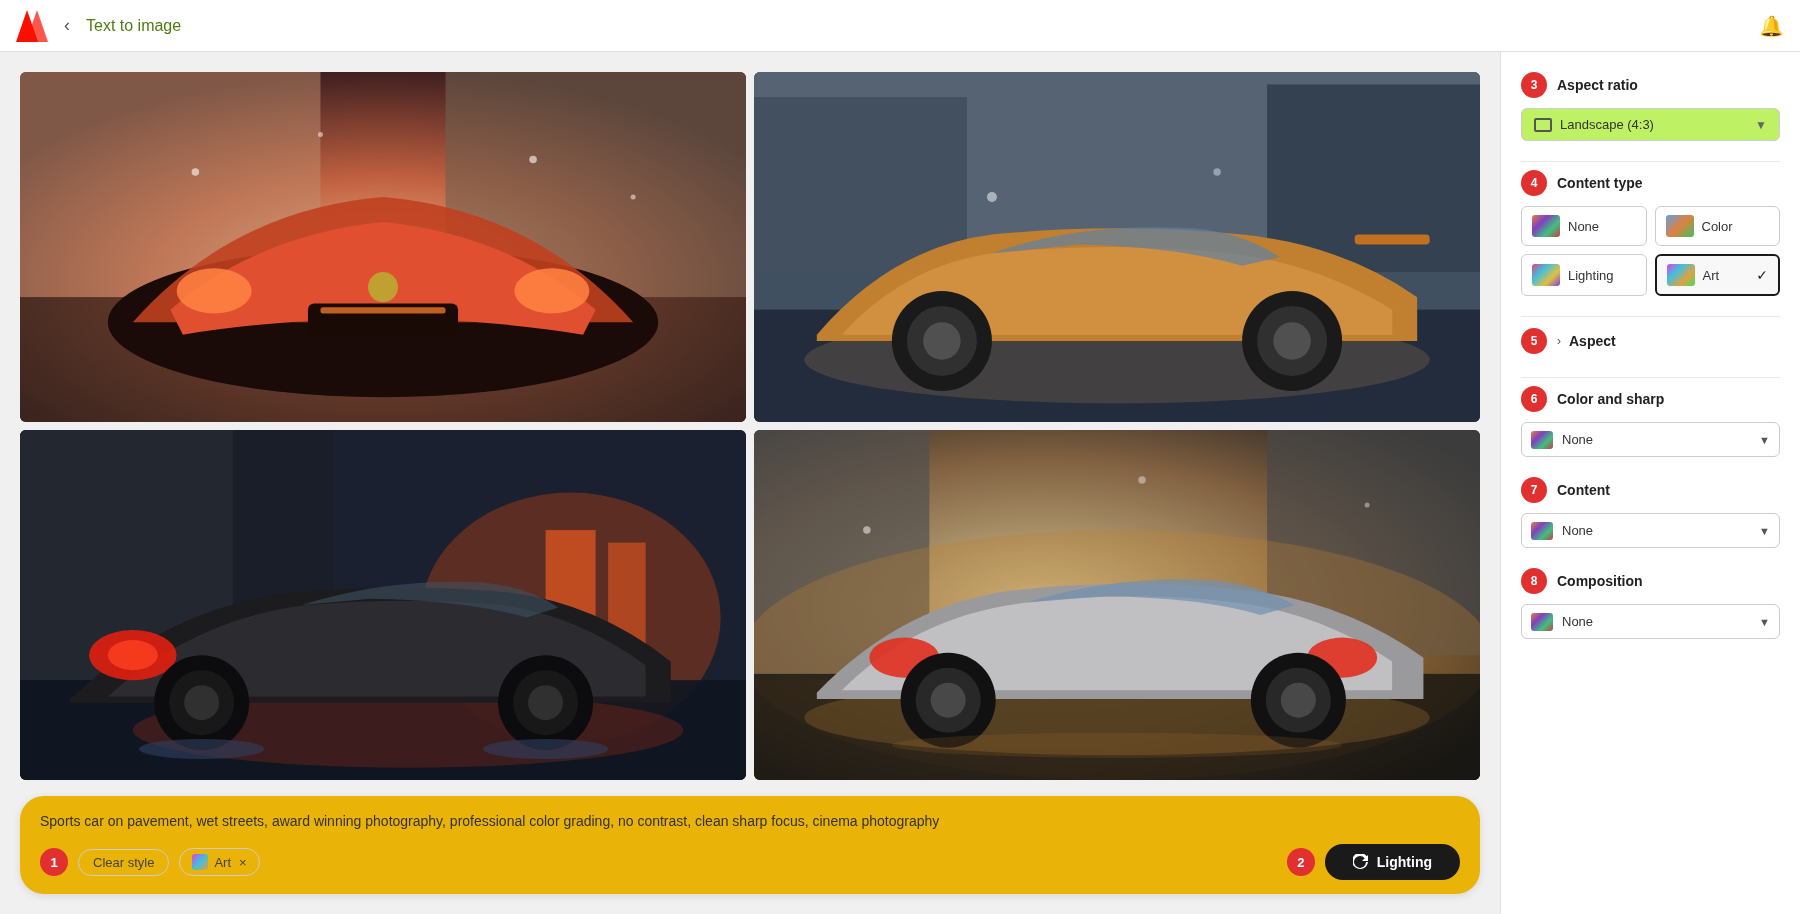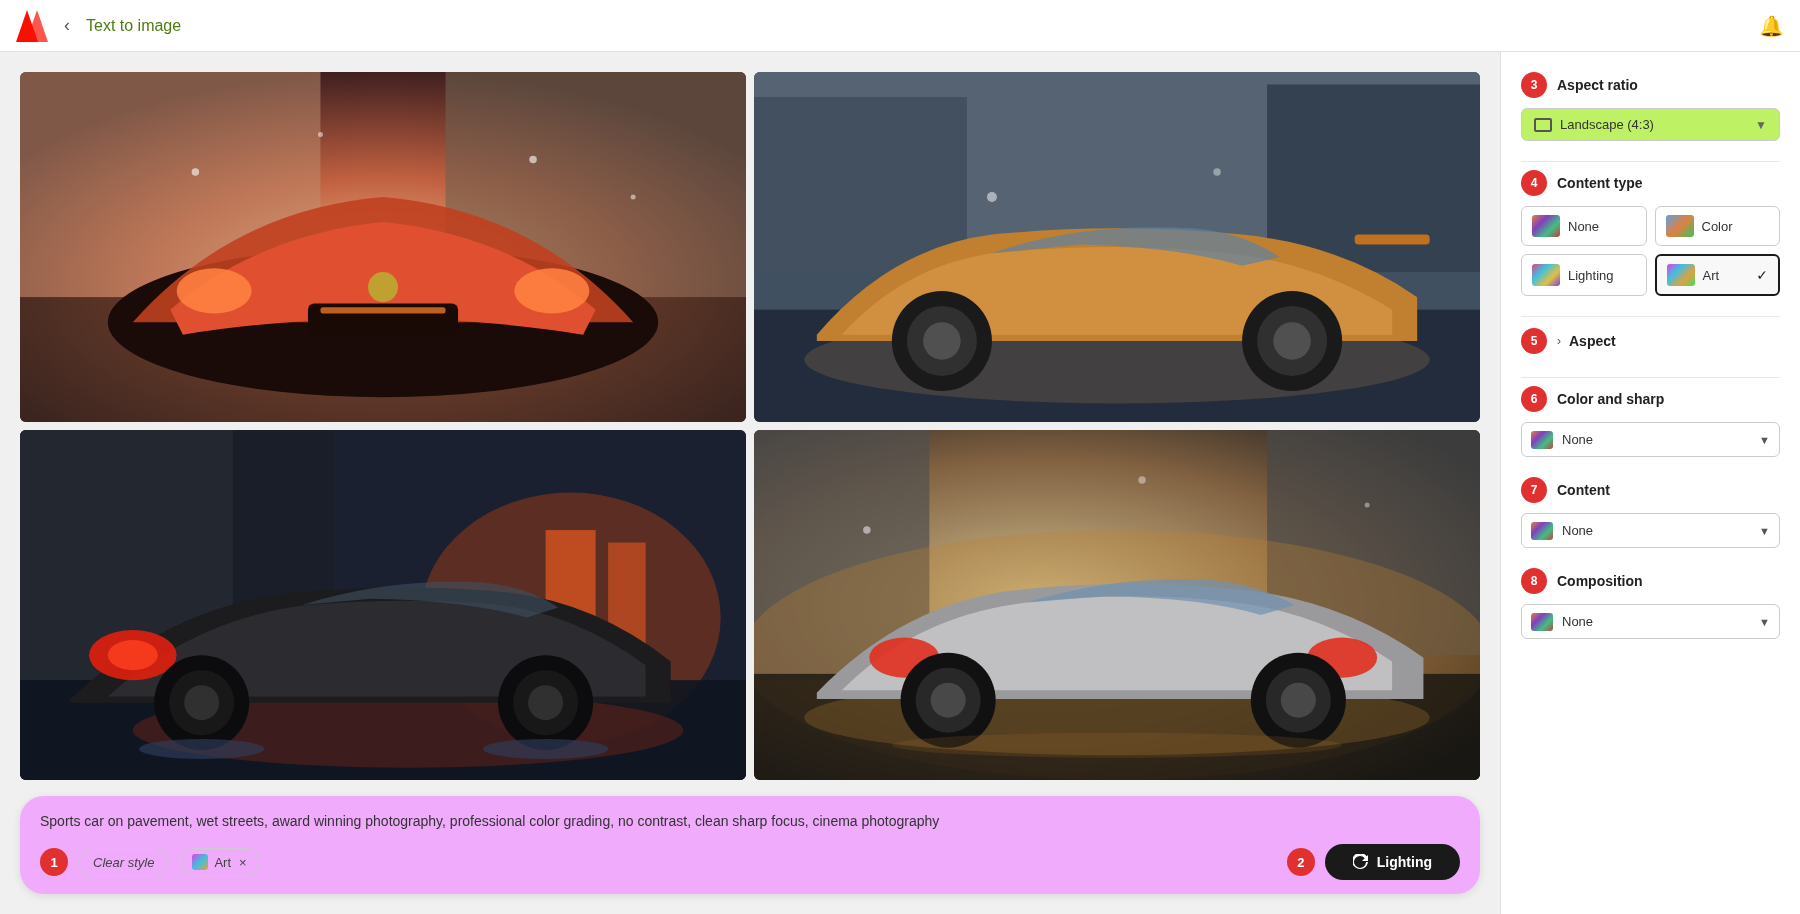"Sports car on pavement, wet" .prompt-area { background: #f0abfc -> #eab308 }
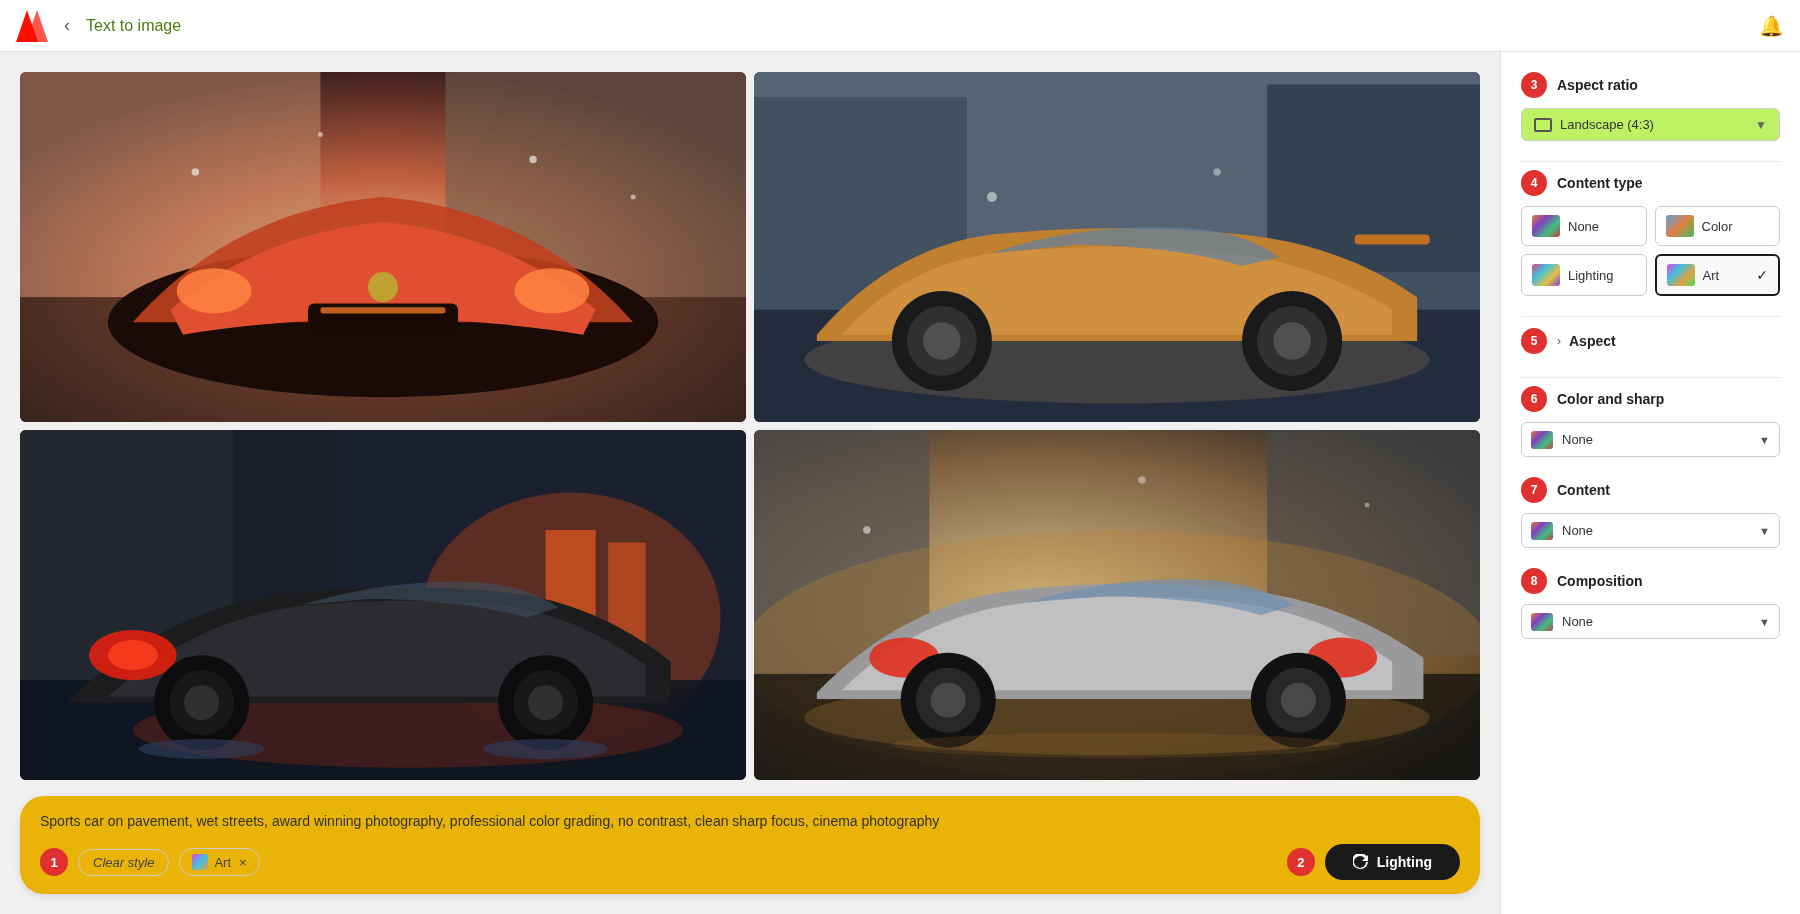"Clear style" .clear-style-btn { font-style: italic -> none }
